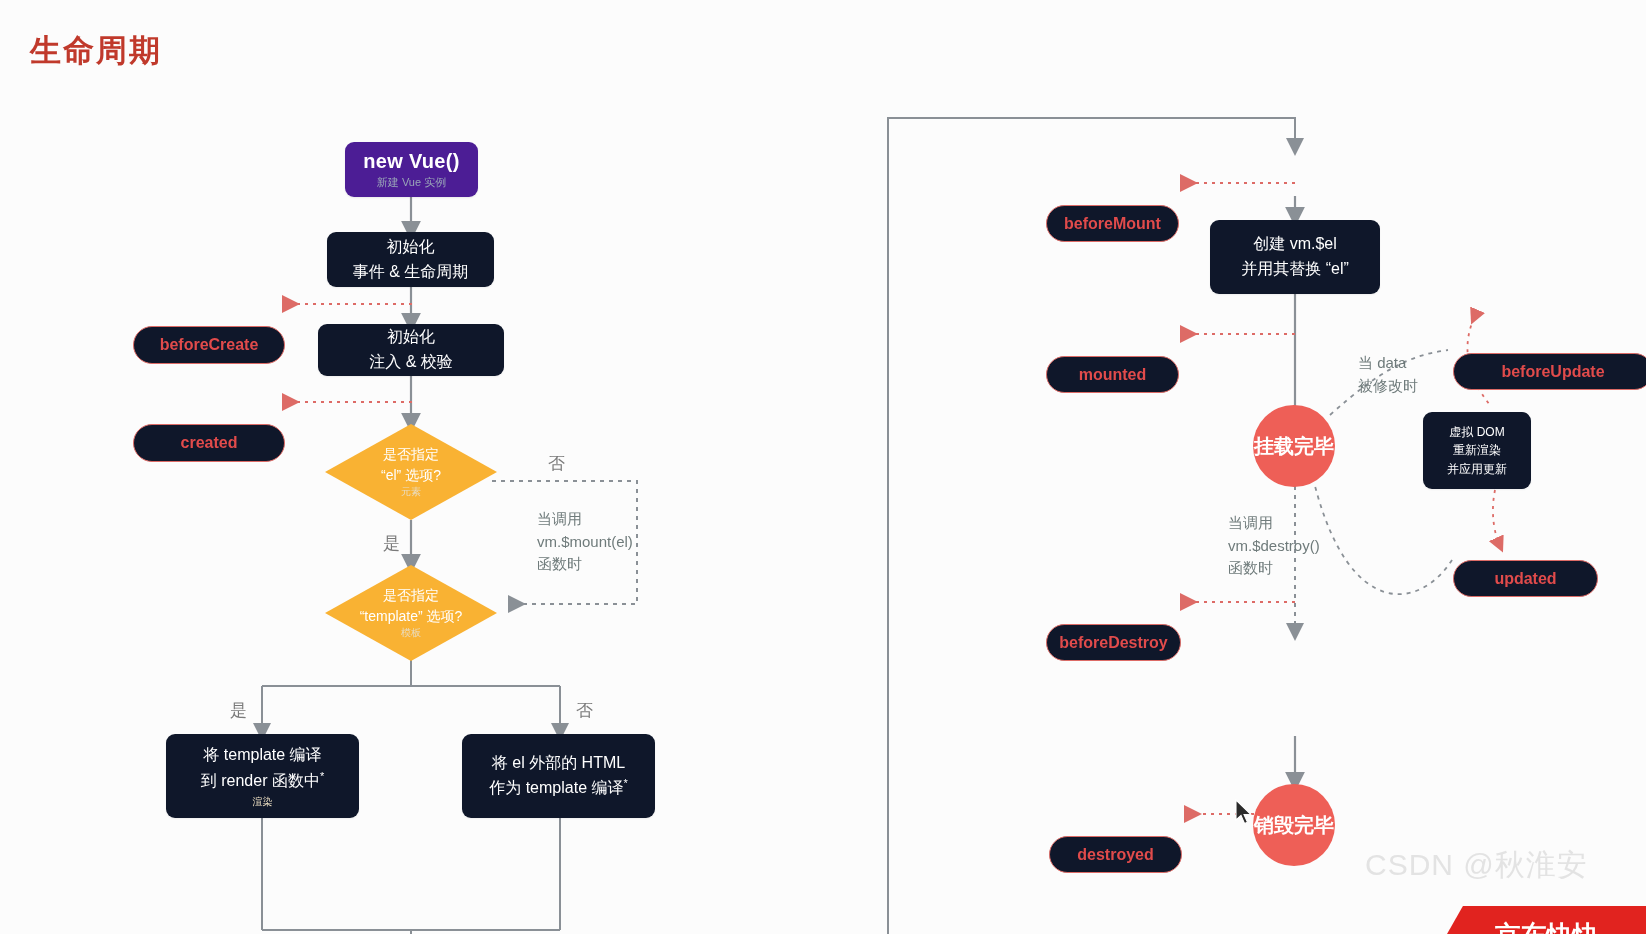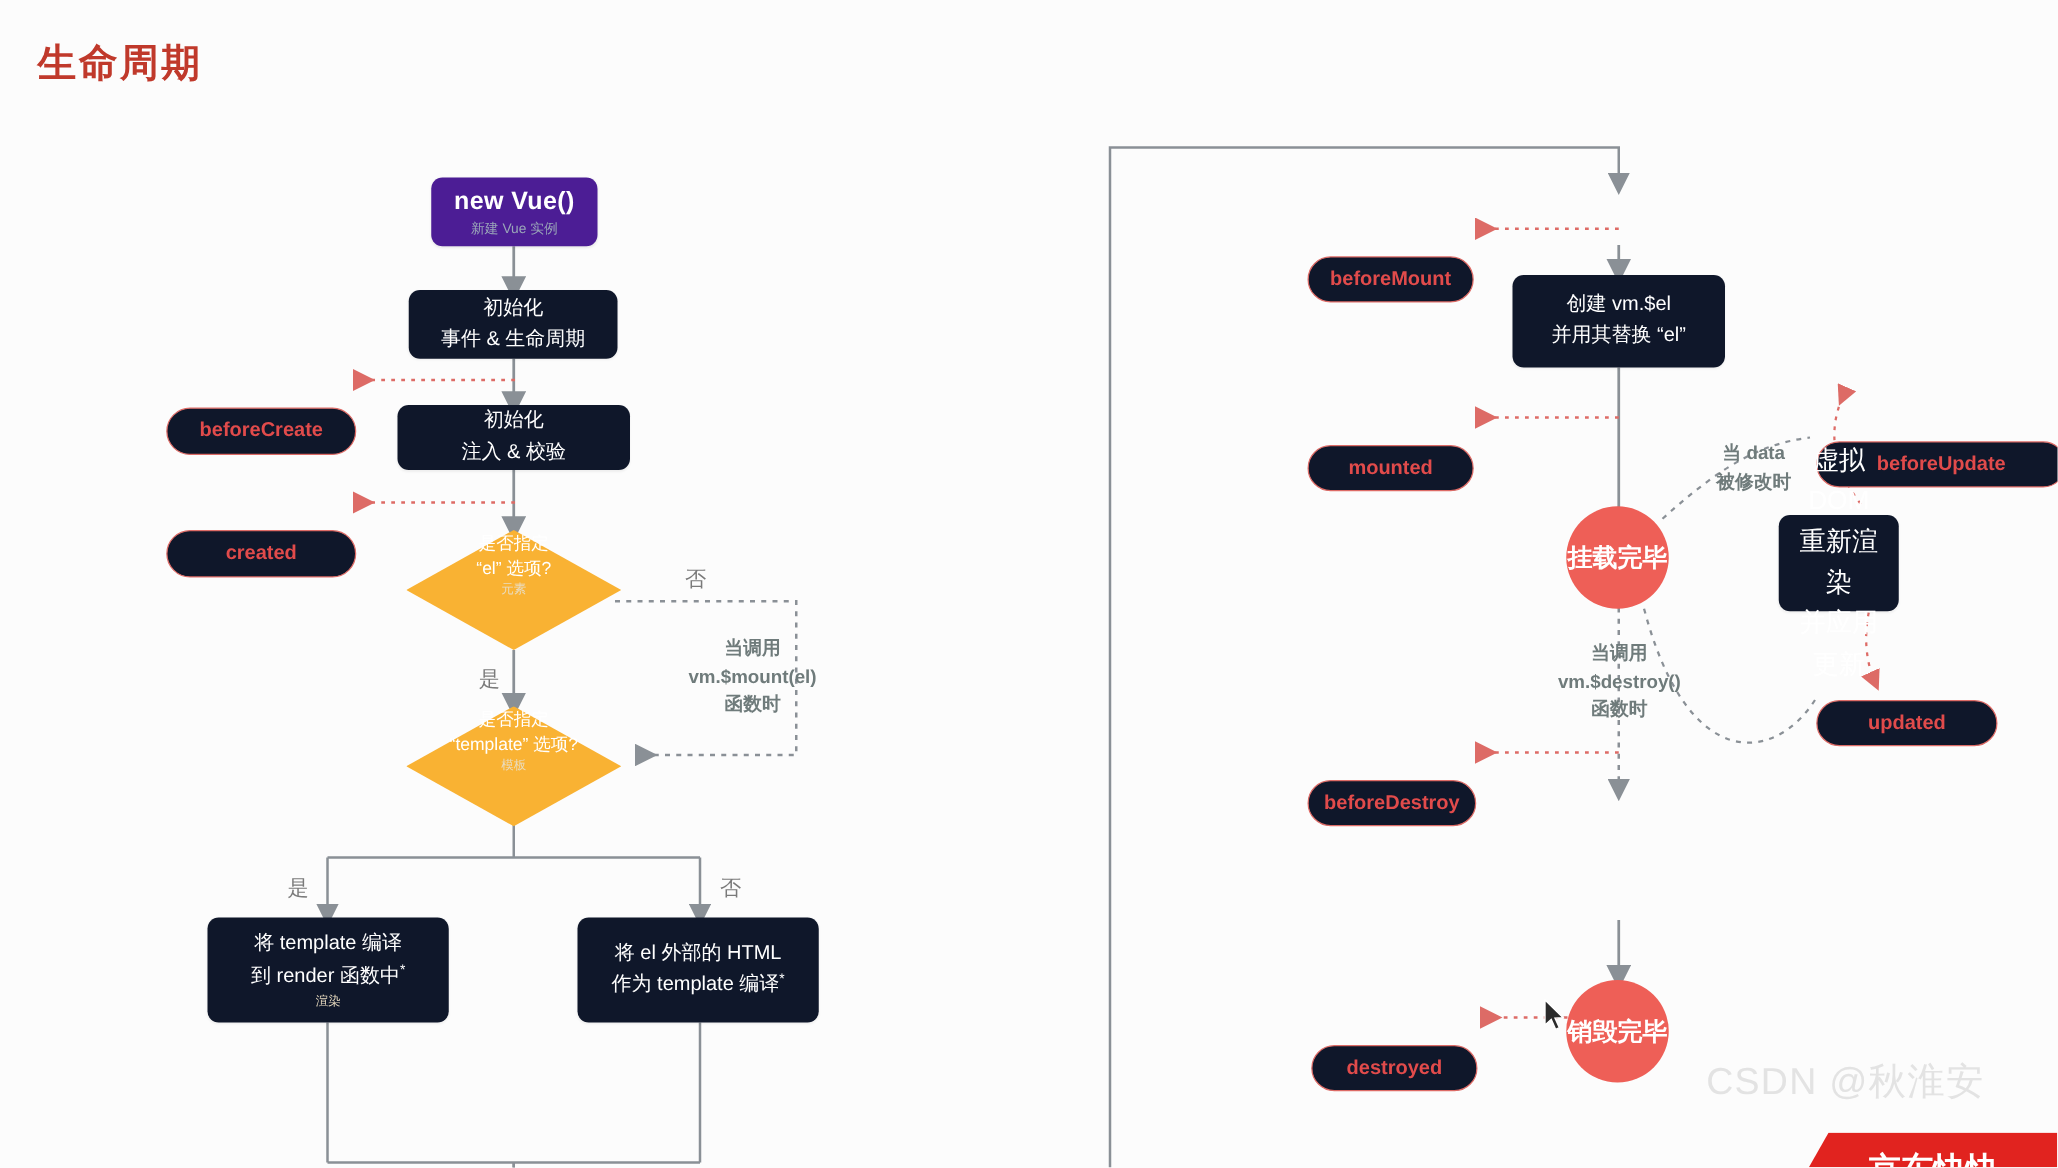"当 data" .gray-label-lg { font-weight: bold -> normal; text-align: center -> none }
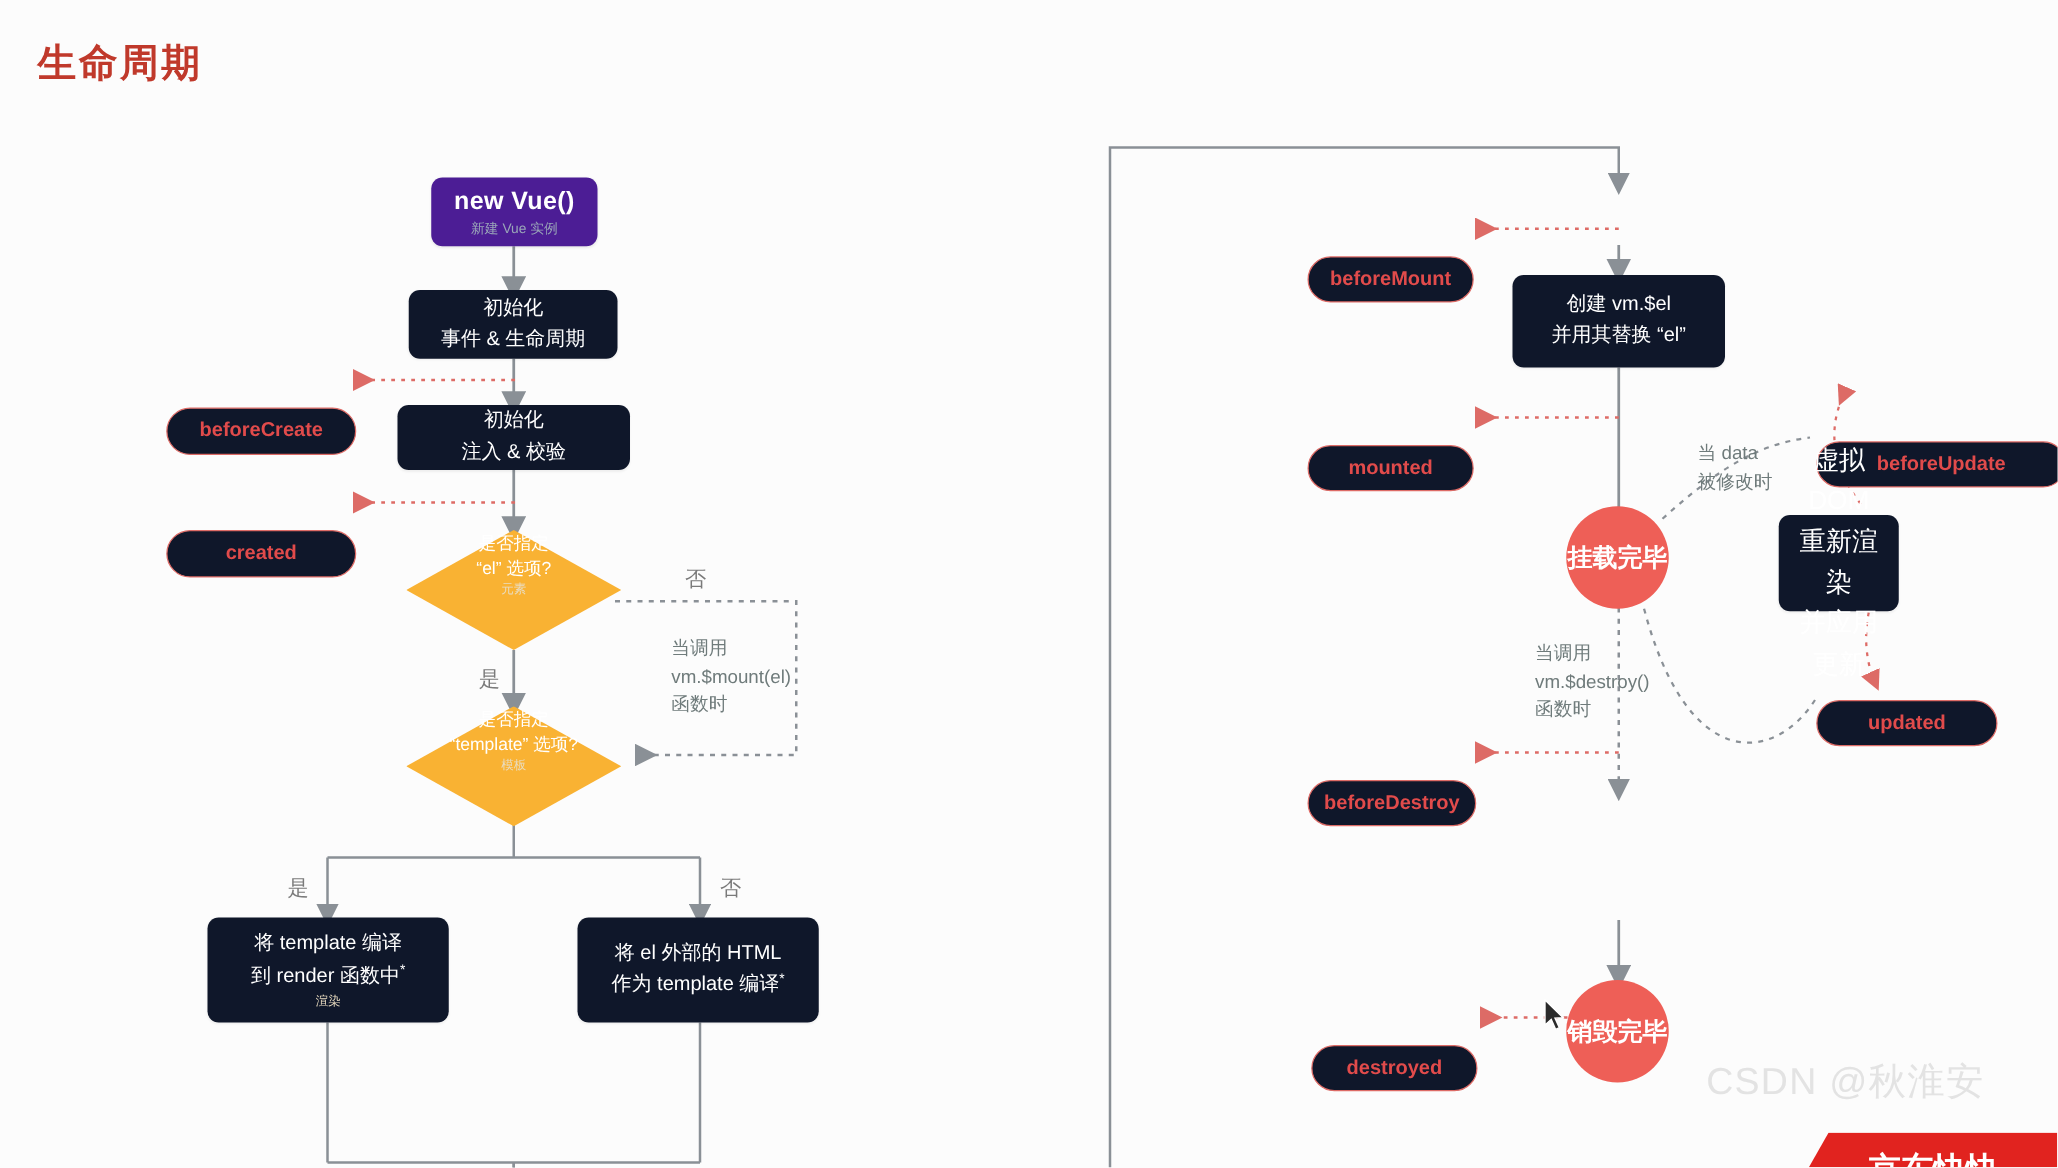"虚拟 DOM" div.node { font-size: 21px -> 12px; text-align: none -> right; width: 96px -> 108px }
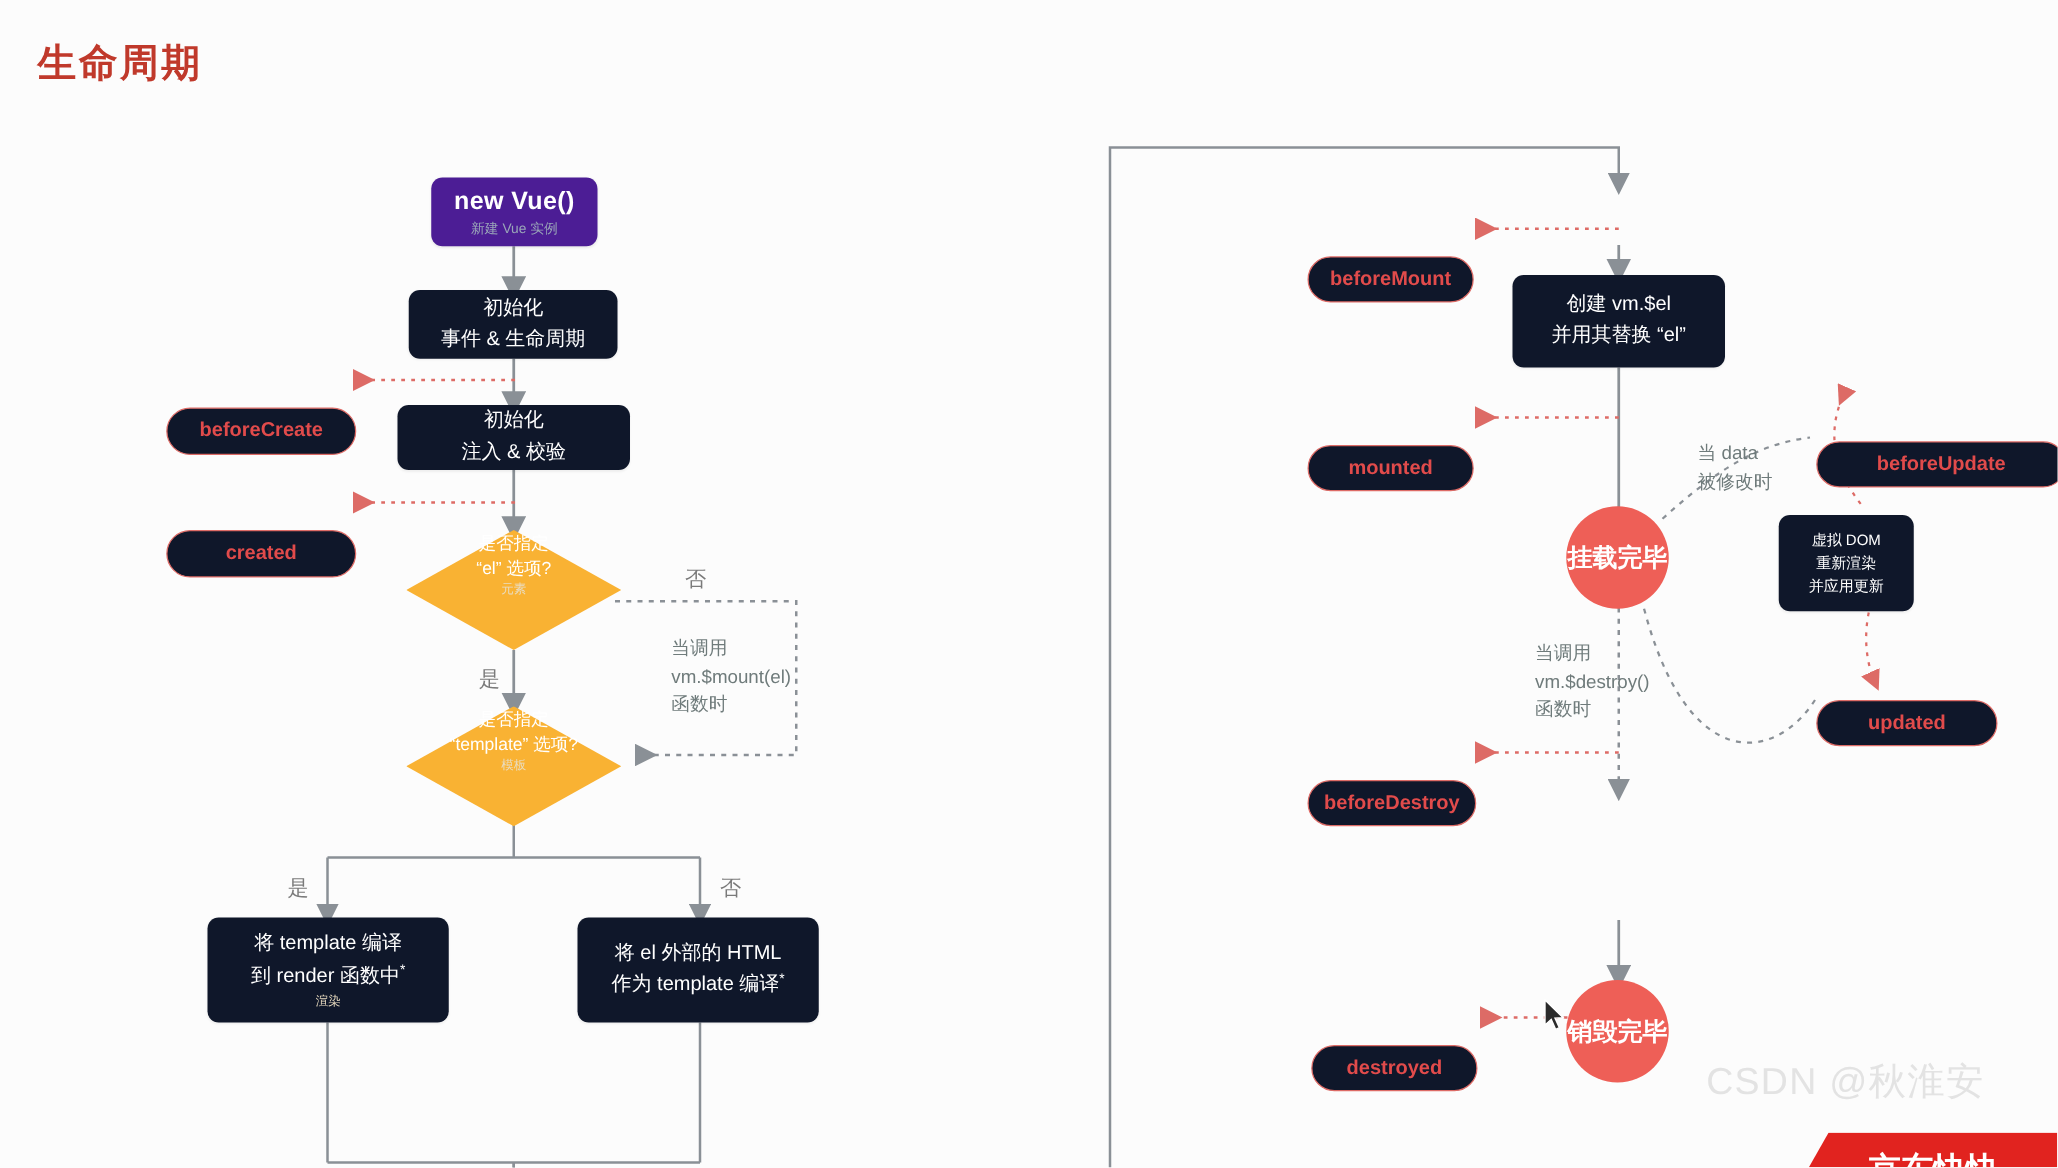"是否指定" .diamond-text { justify-content: flex-start -> center }
